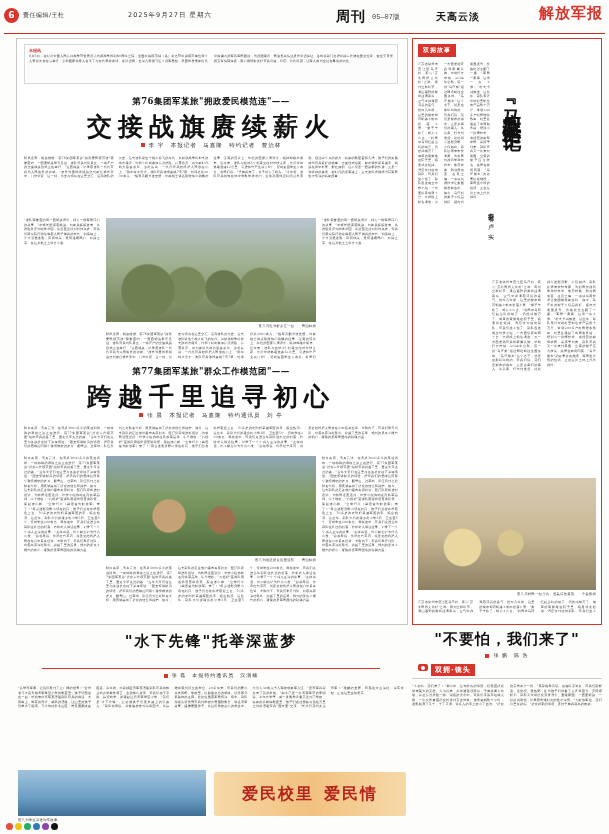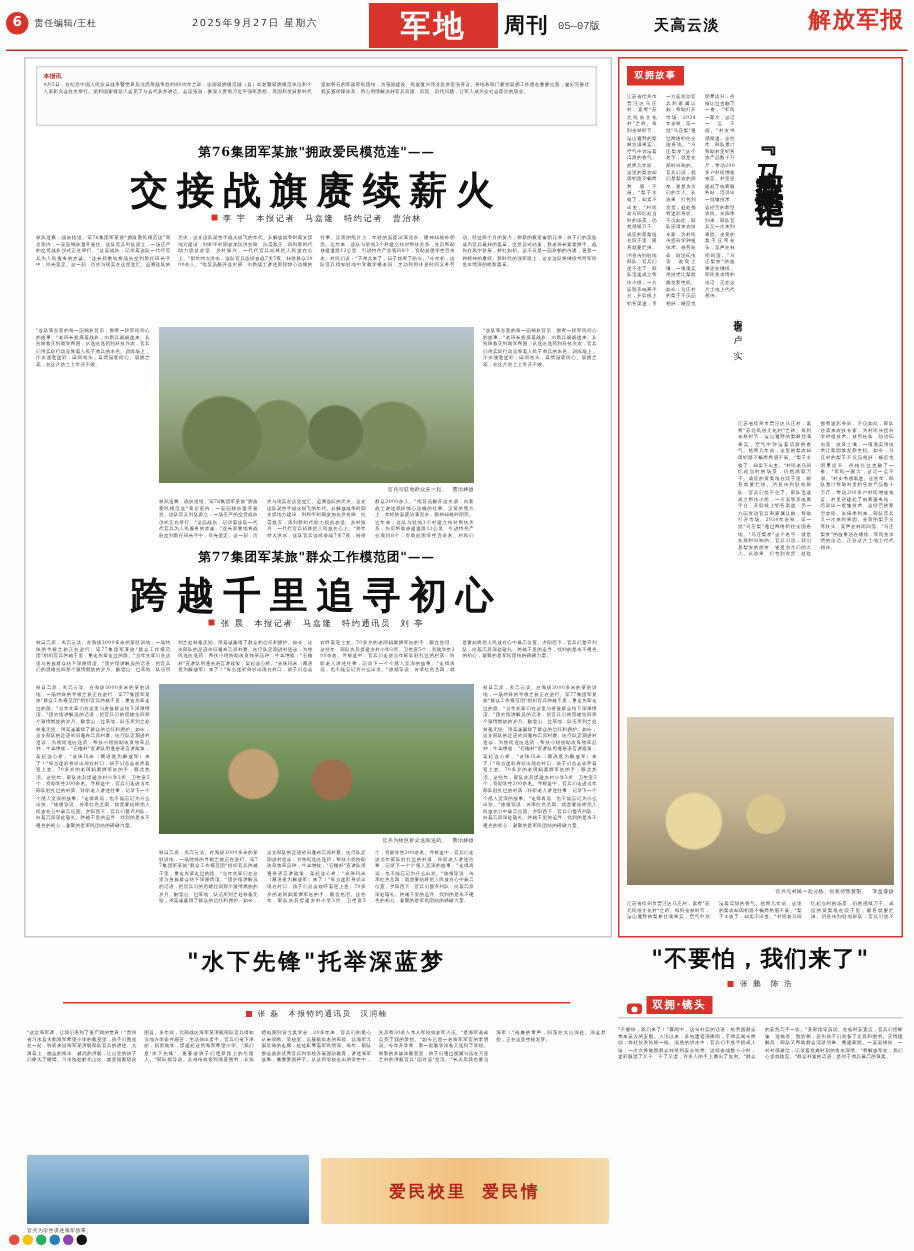"军地" div.mh-logo { html: <div>军地</div> -> none }
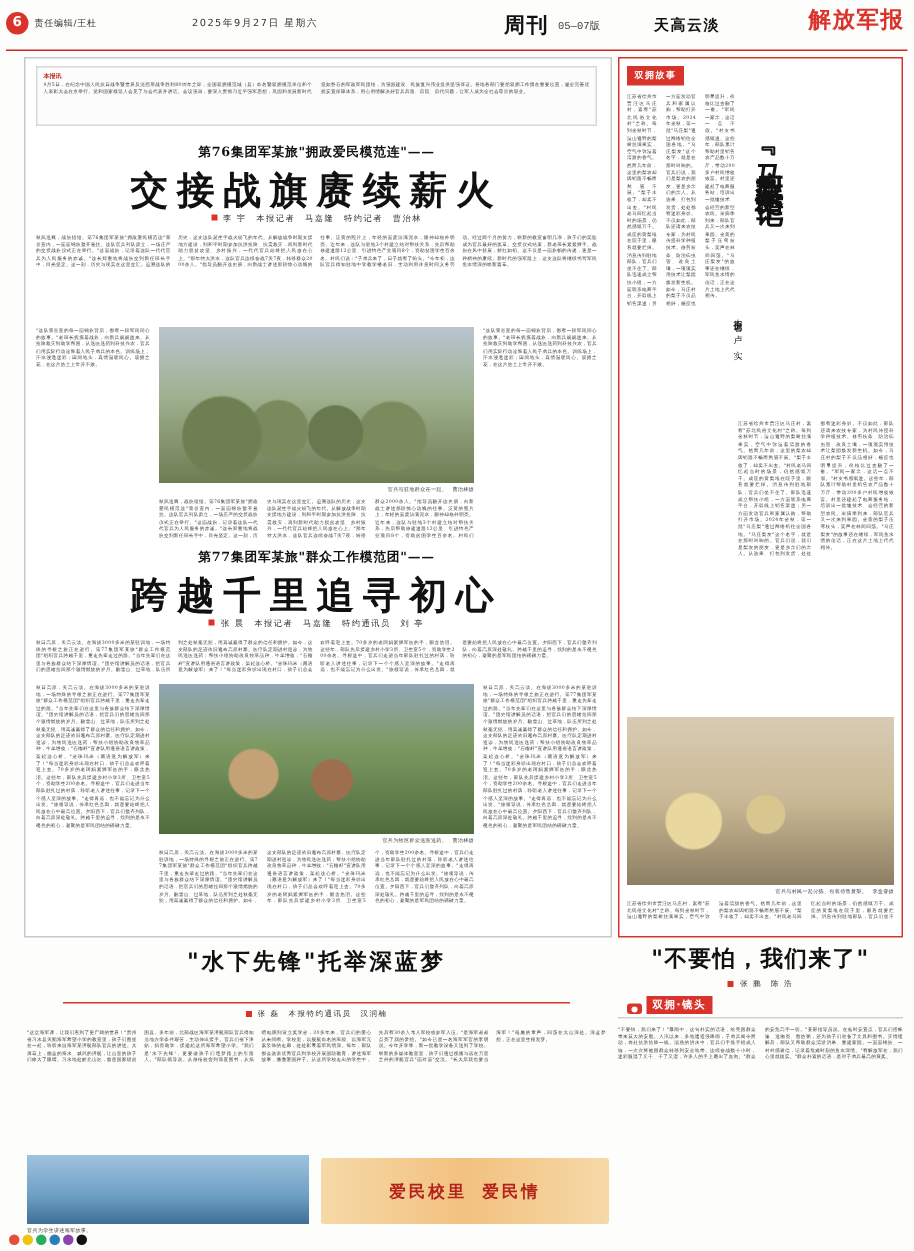"双拥·镜头" div { align-items: flex-end -> flex-start }
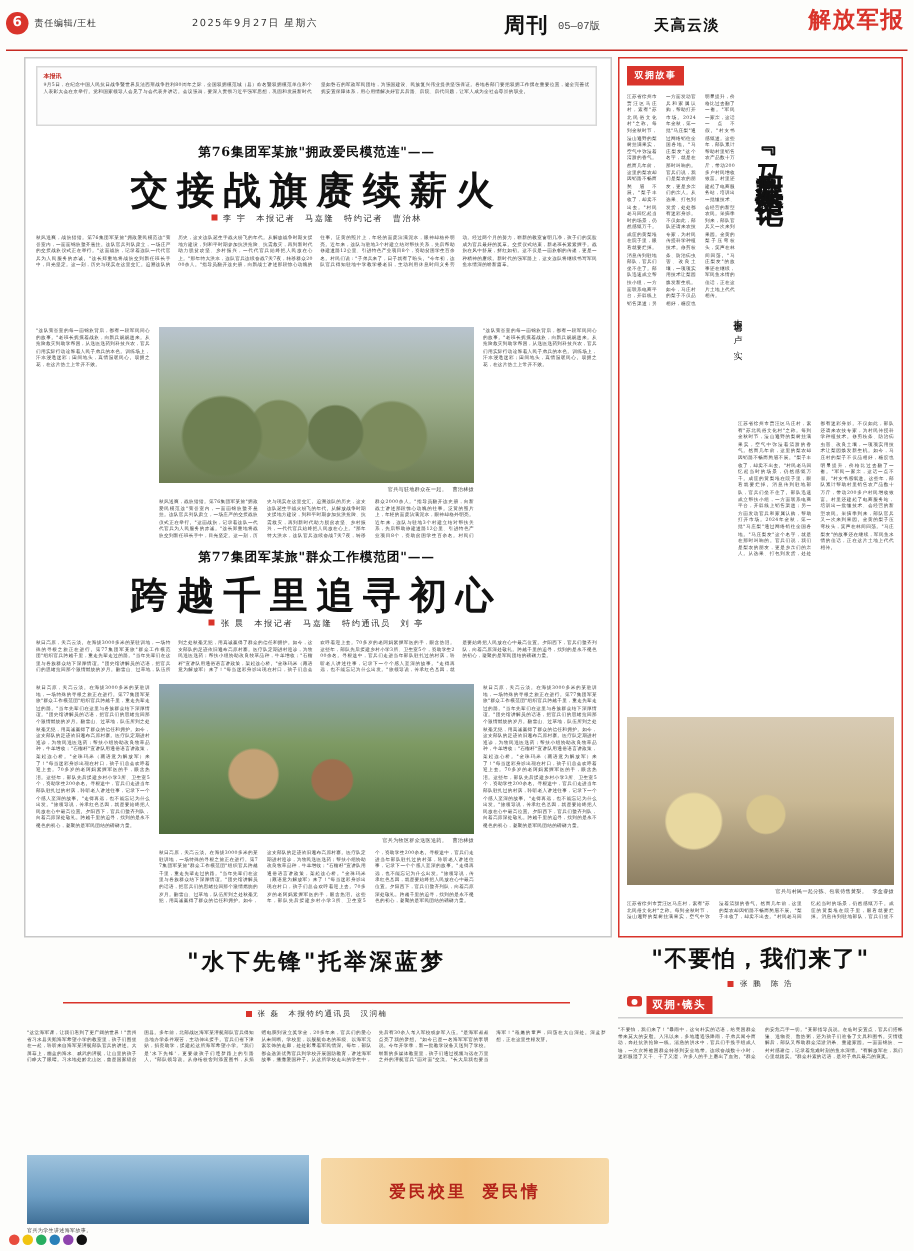"爱民校里" .banner span { font-size: 11px -> 16px }
